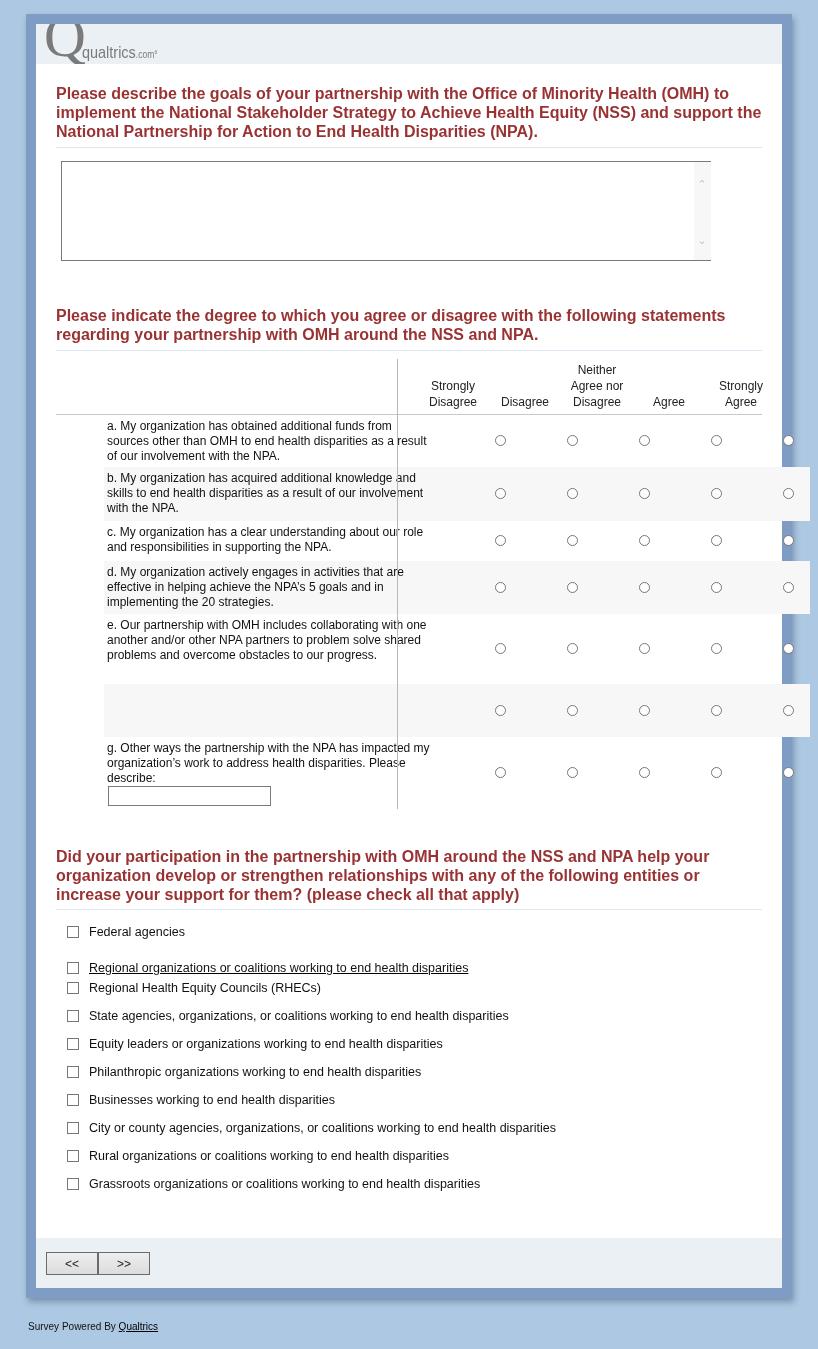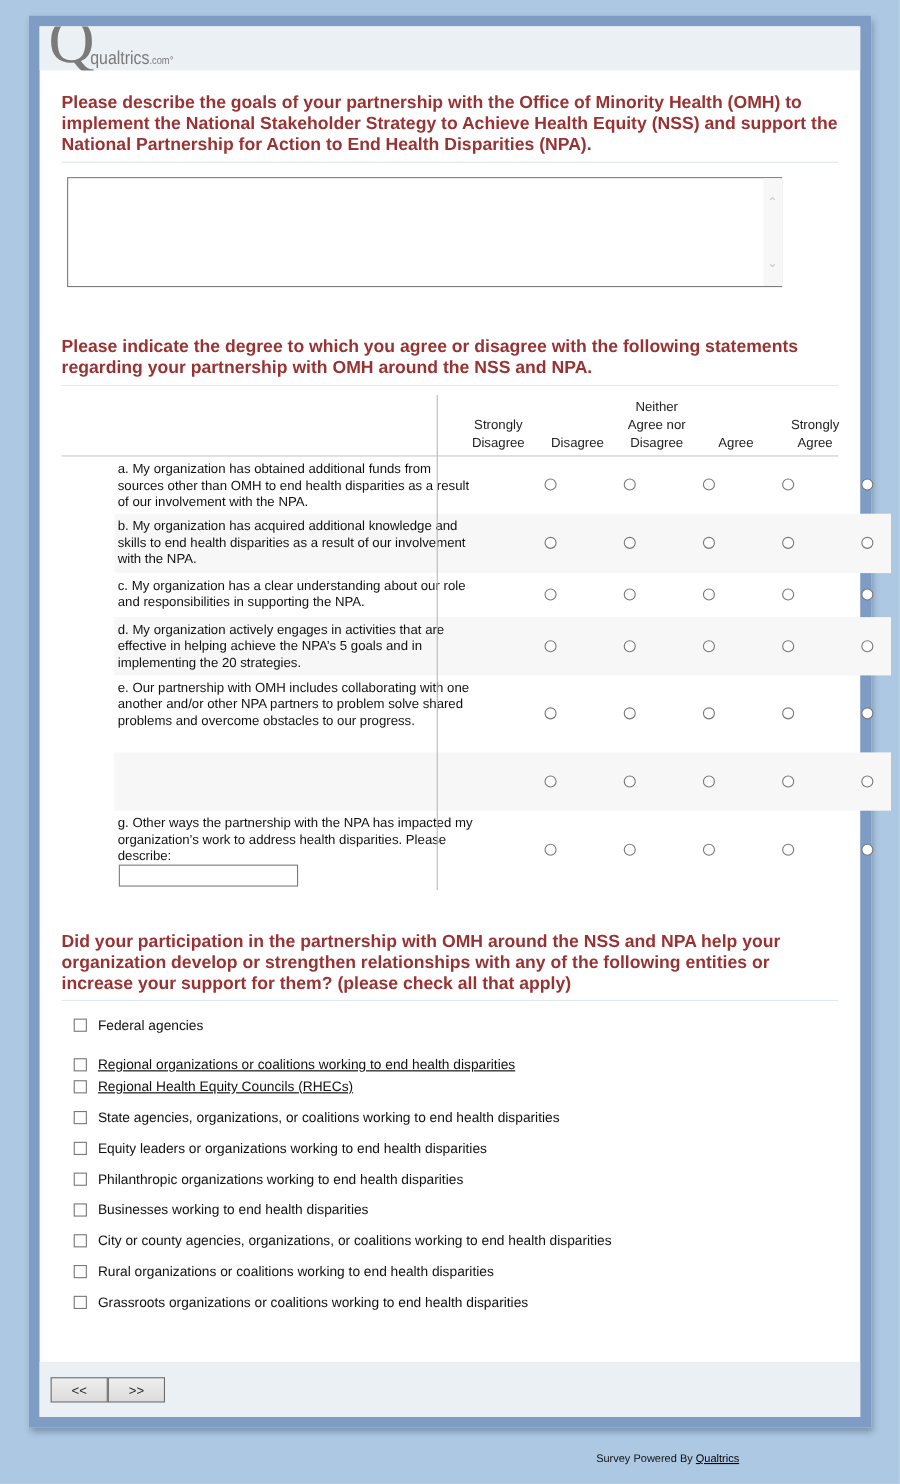"Regional Health Equity Councils (RHECs)" label.cb-item { text-decoration: underline -> none }
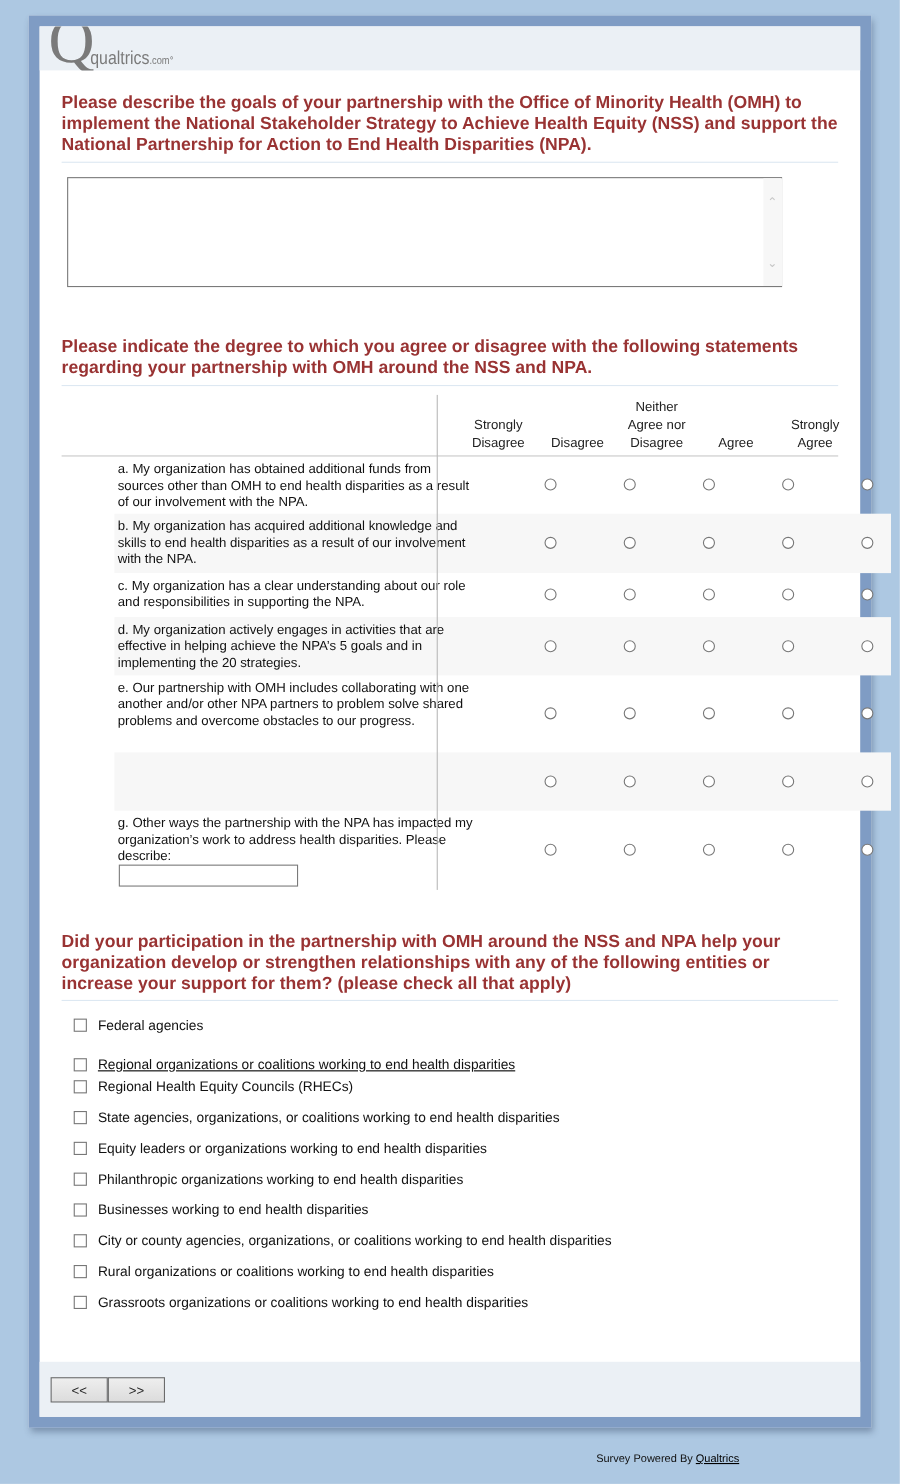"Survey Powered By Qualtrics" .powered { padding-left: none -> 28px; text-align: right -> left }
